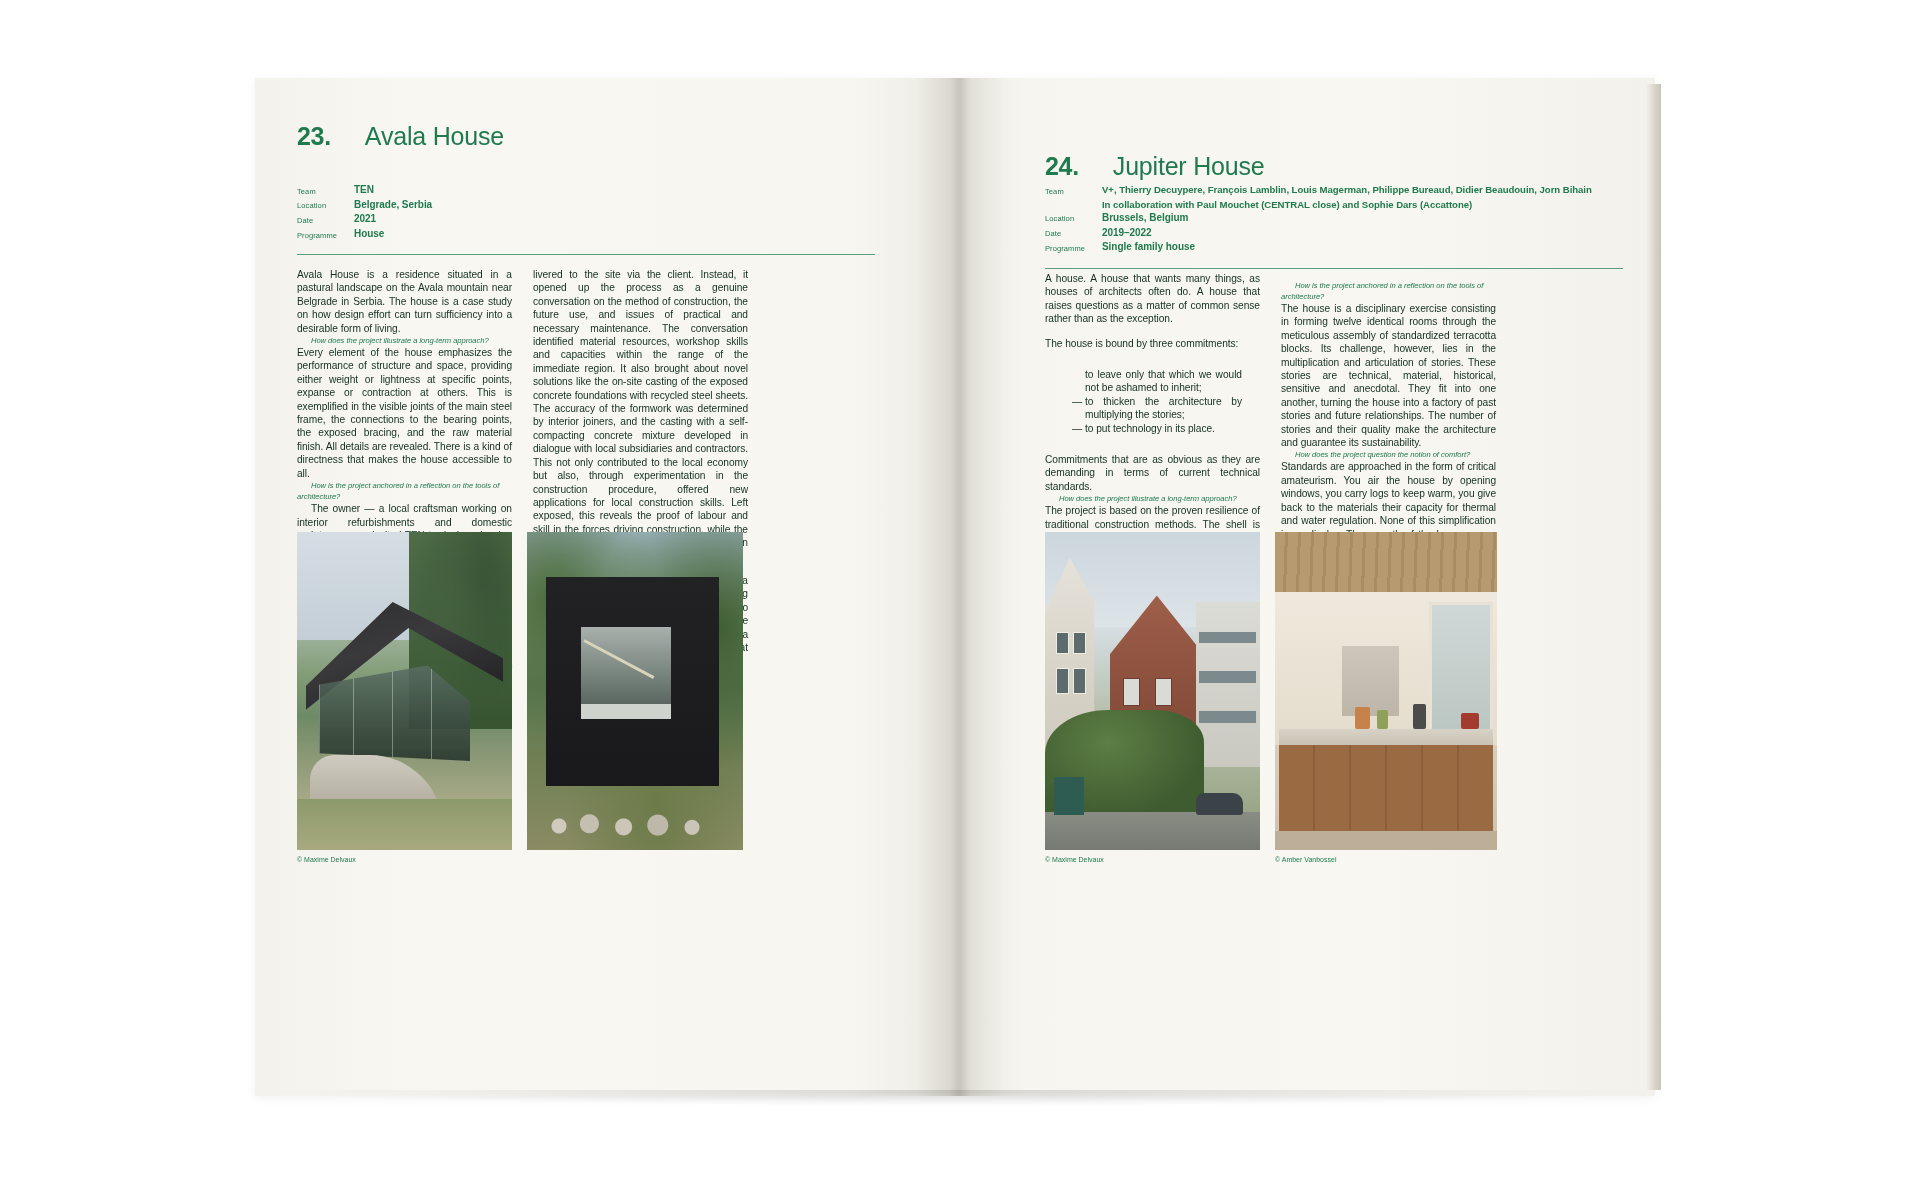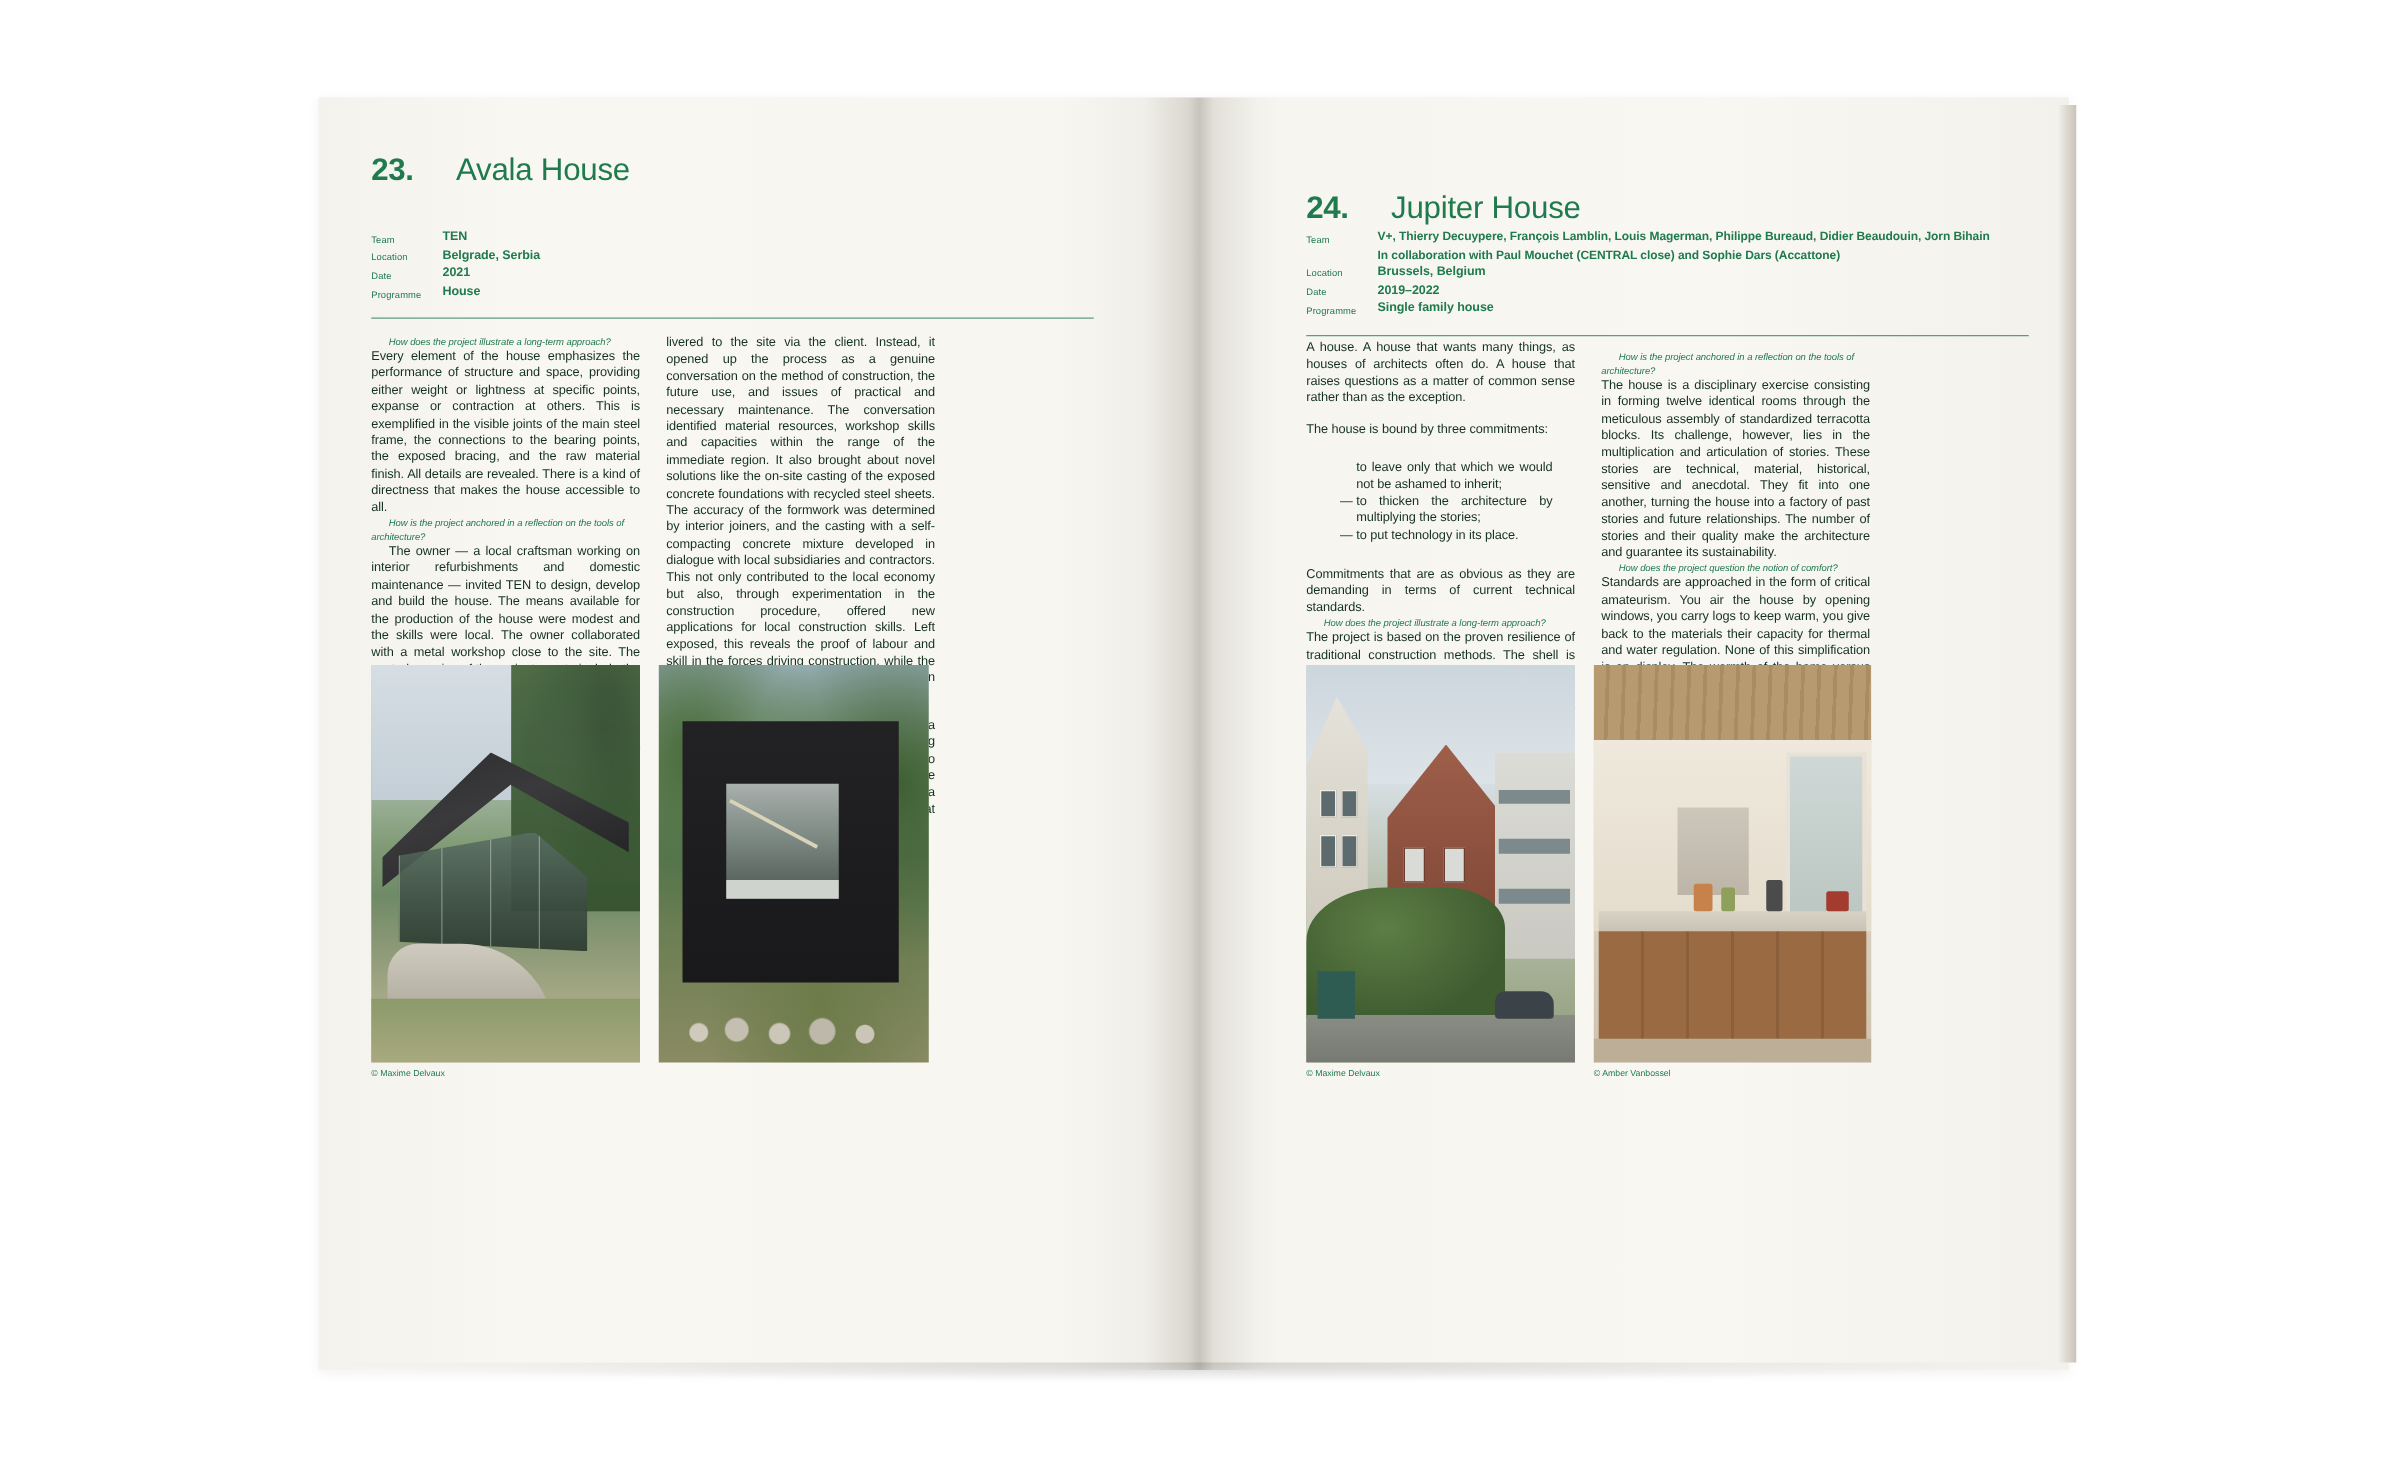"Avala House is a residence" p.body { html: none -> <p>Avala House is a residence situated in a pastural landscape on the Avala mountain near Belgrade in Serbia. The house is a case study on how design effort can turn sufficiency into a desirable form of living.</p> }
